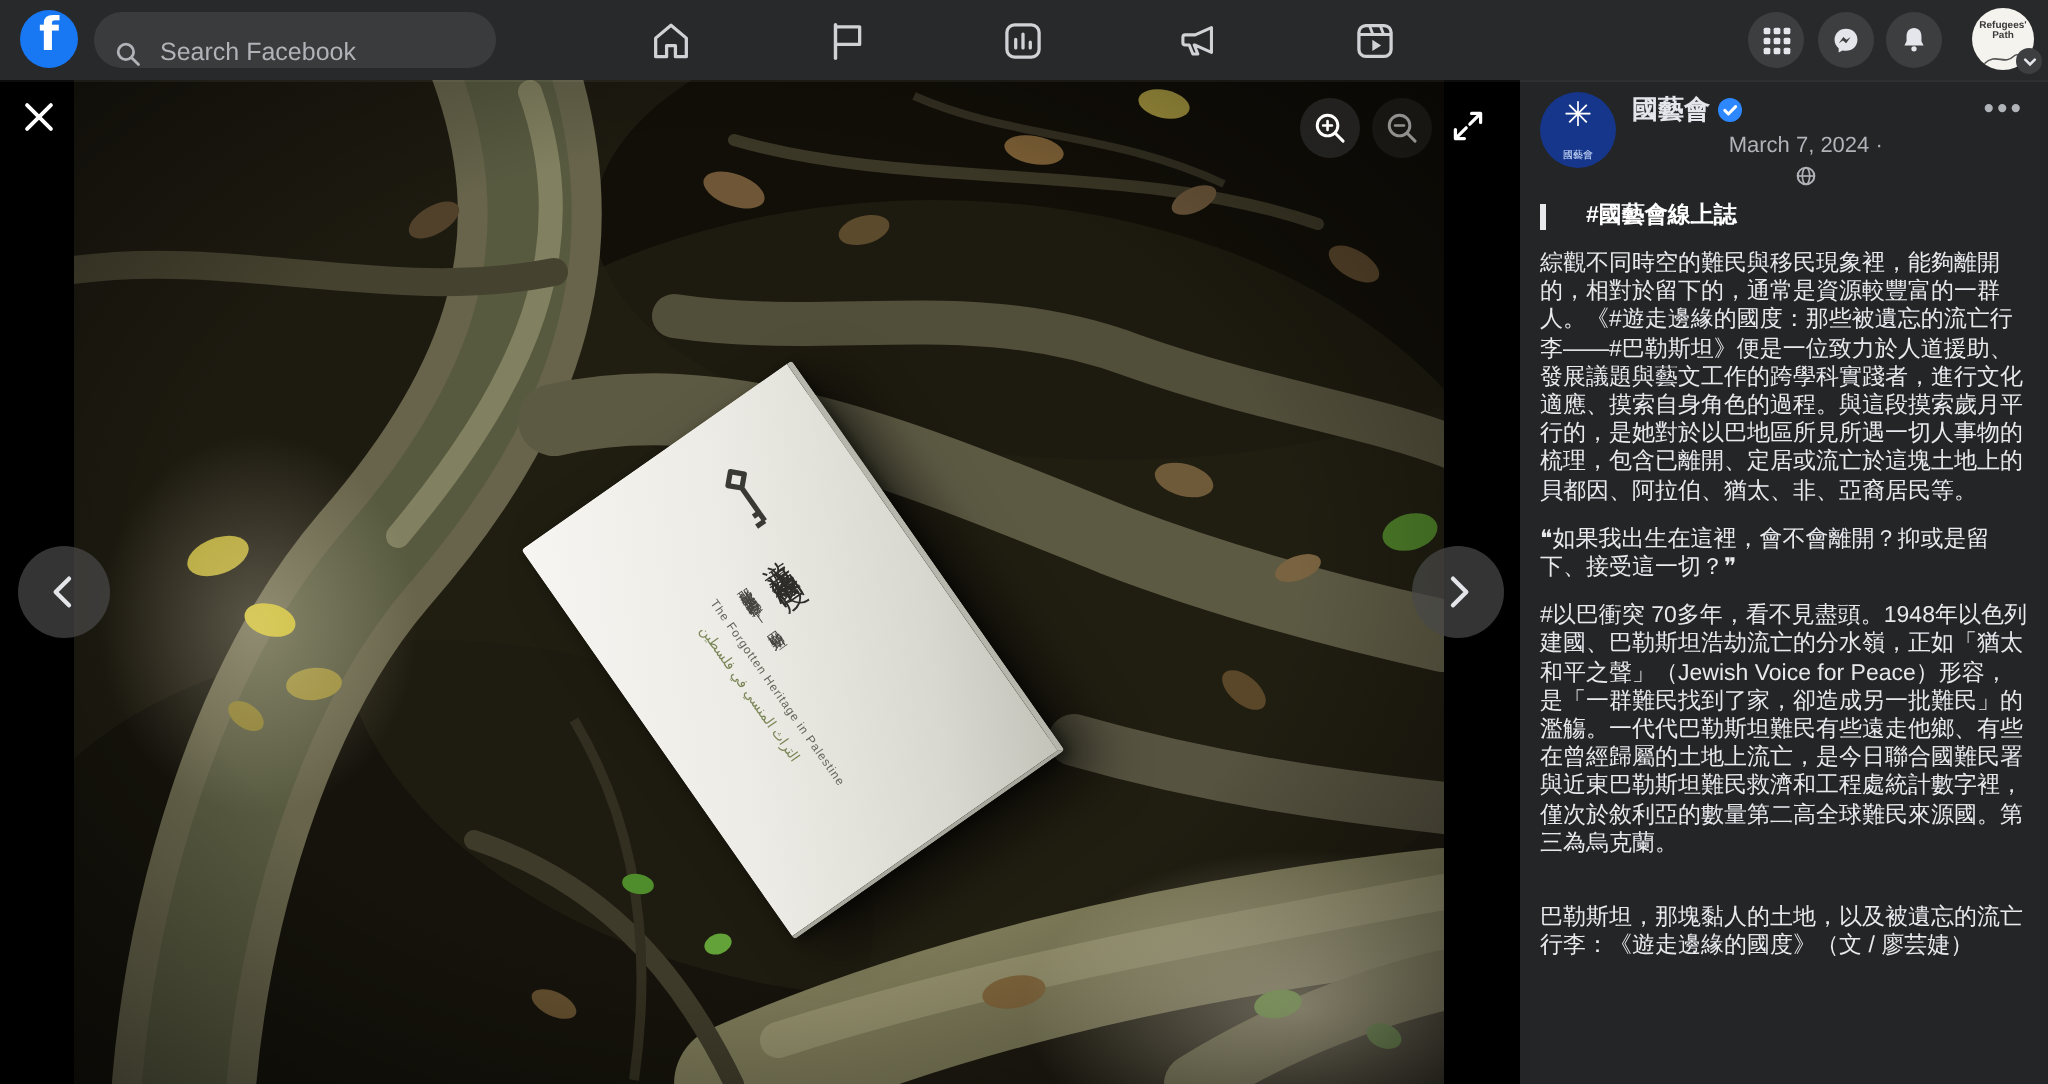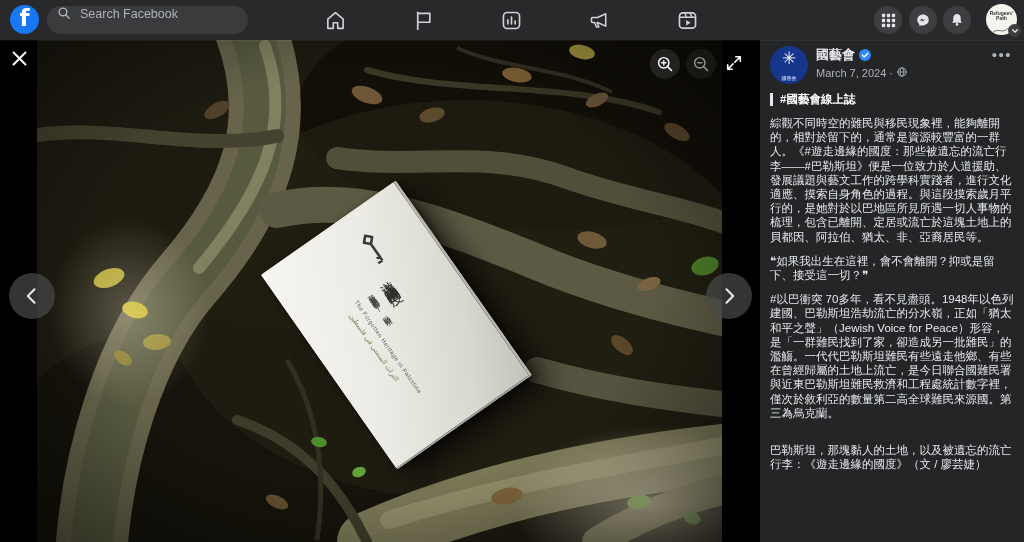"Search Facebook" .searchpill { align-items: flex-start -> flex-end }
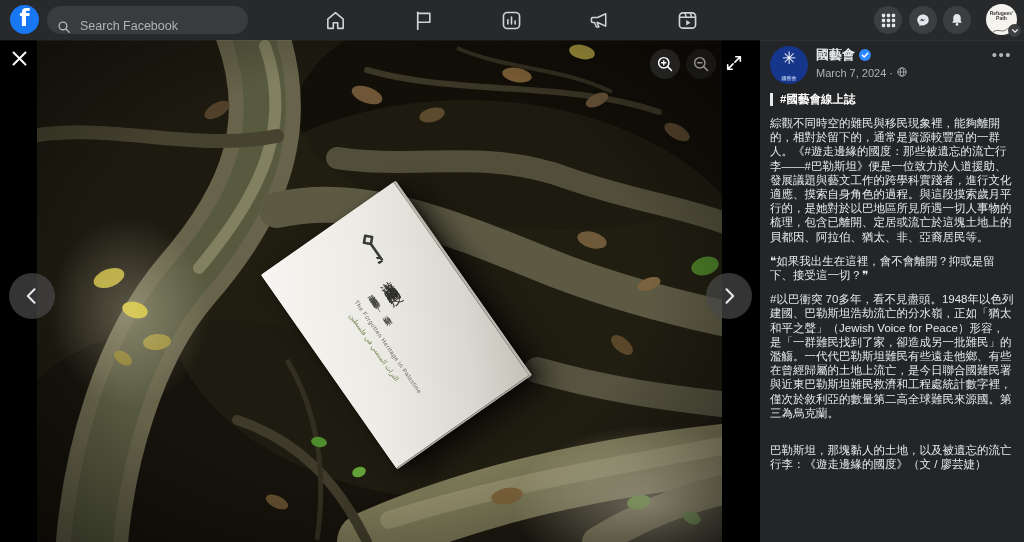"March 7, 2024 ·" .pdate { align-items: flex-start -> center; flex-direction: none -> column }
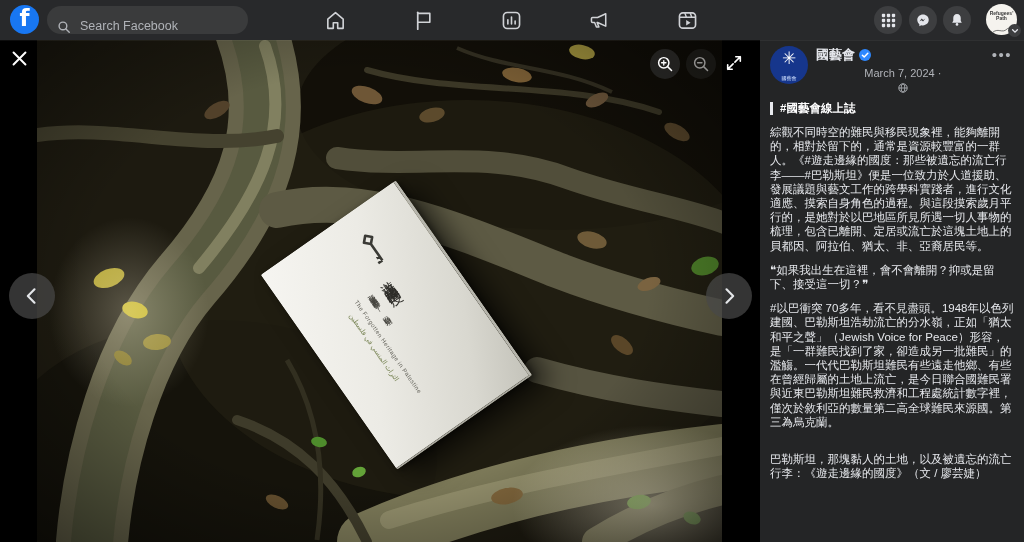"#國藝會線上誌" .tagline { padding-left: 7px -> 20px }
